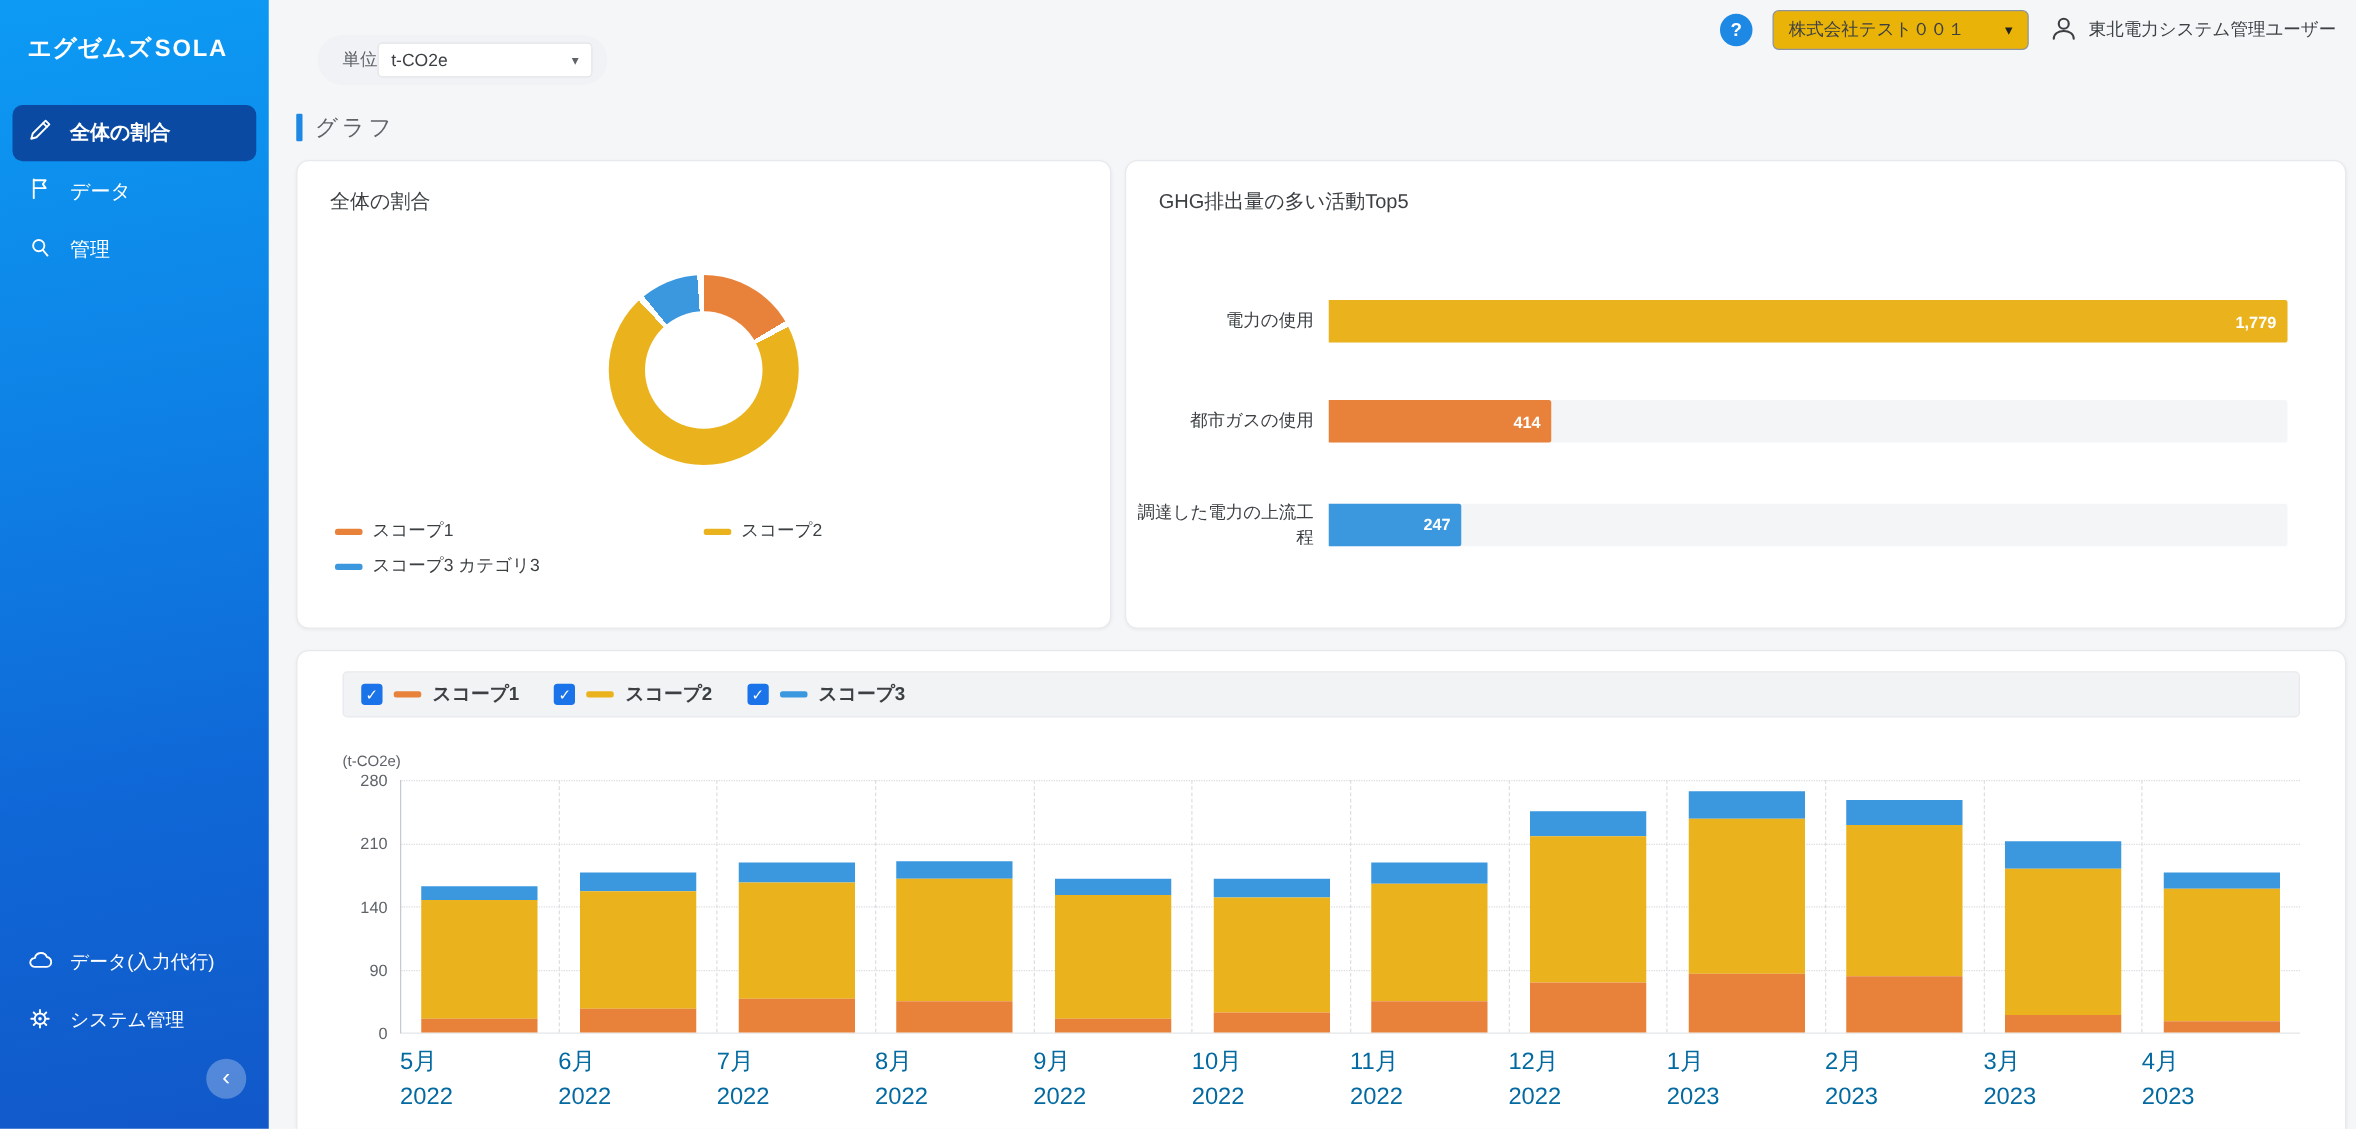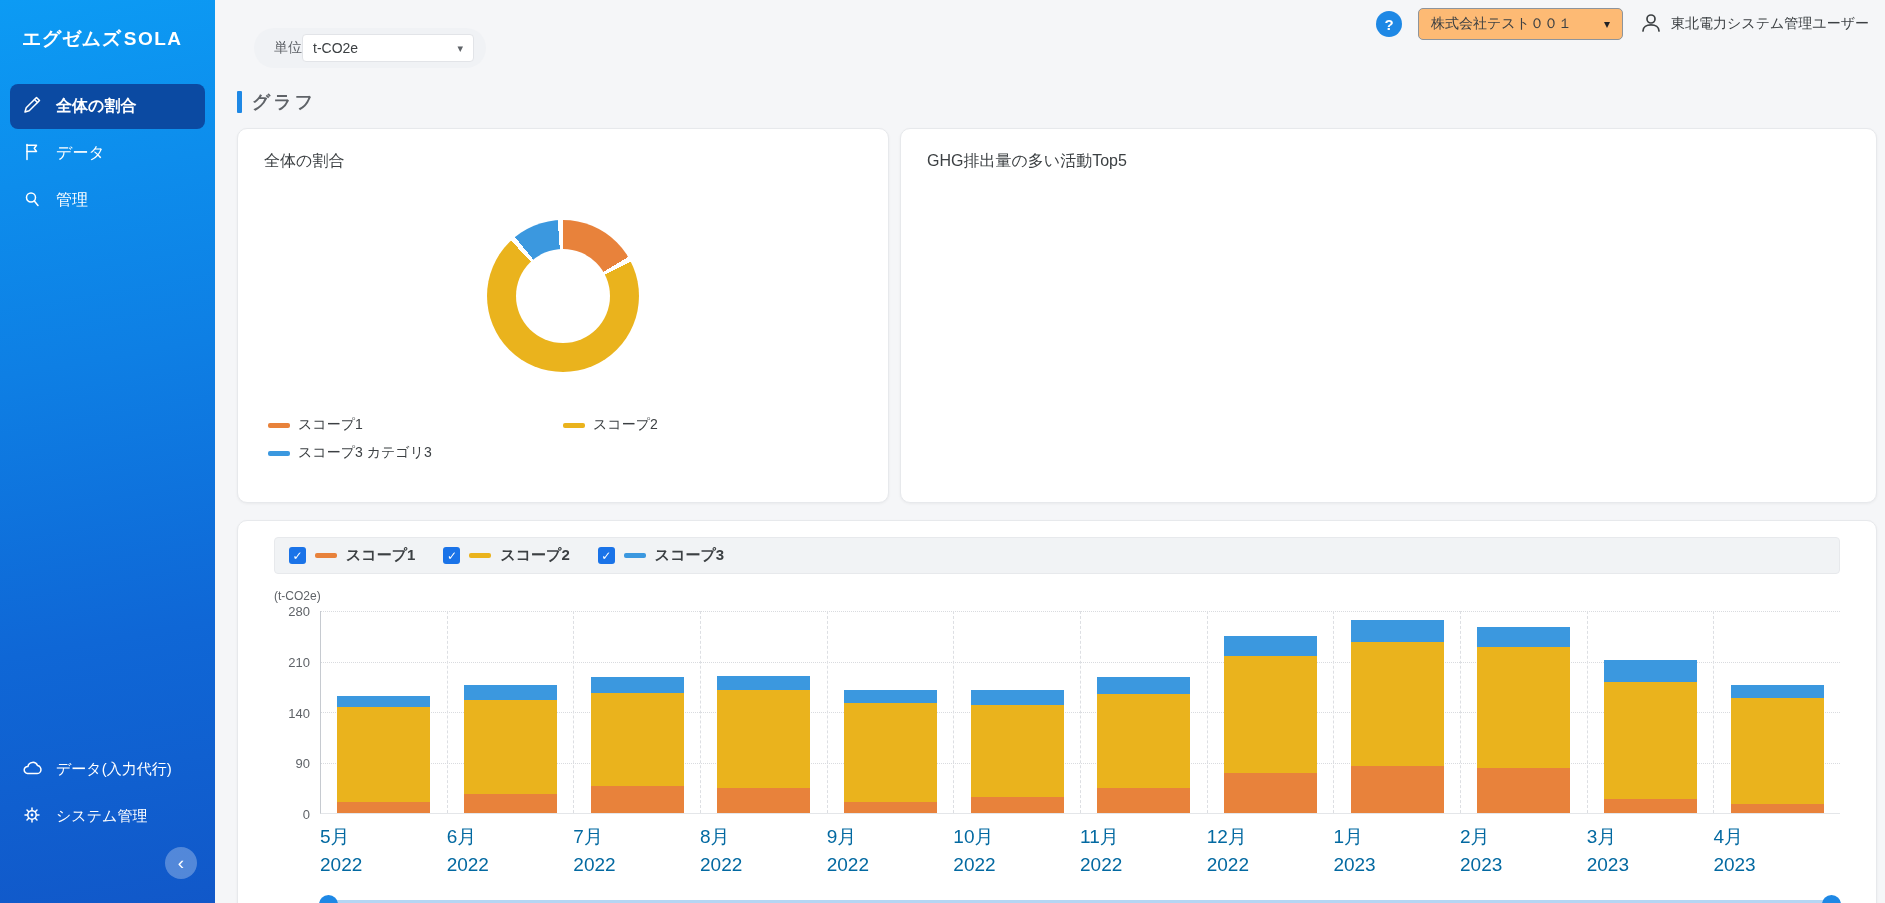"株式会社テスト００１" .company-select { background: #fdba74 -> #eab308 }
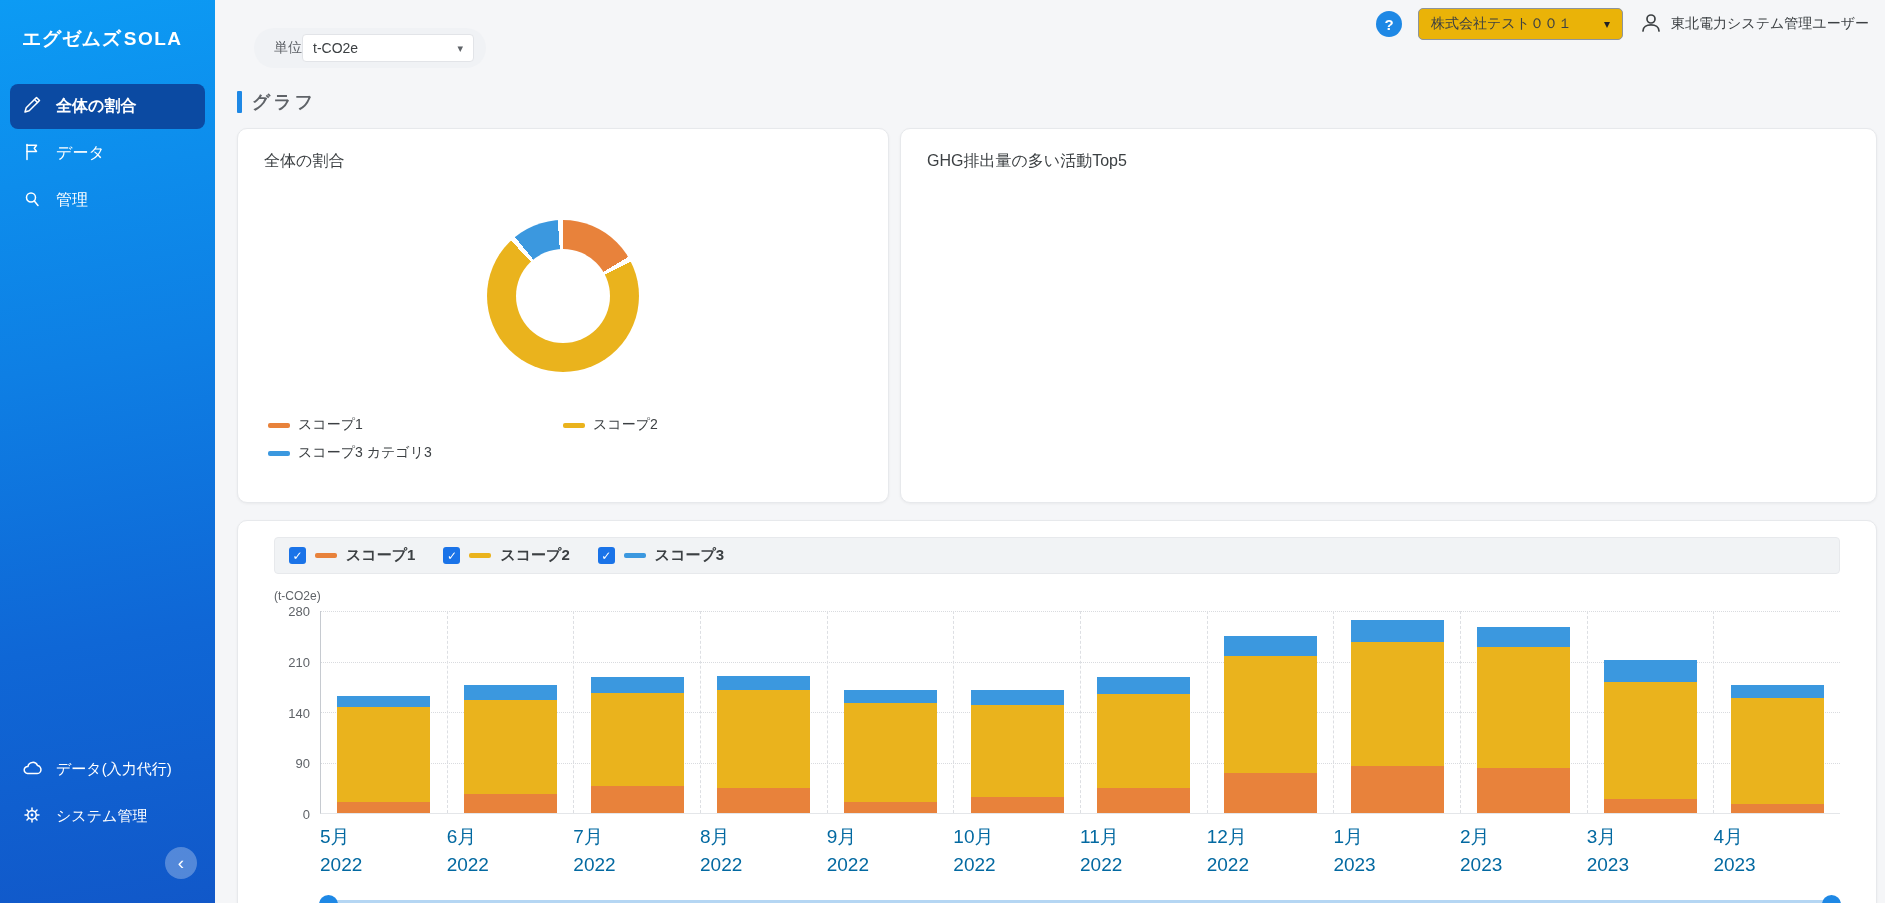"グラフ" .section-title { font-weight: bold -> normal }
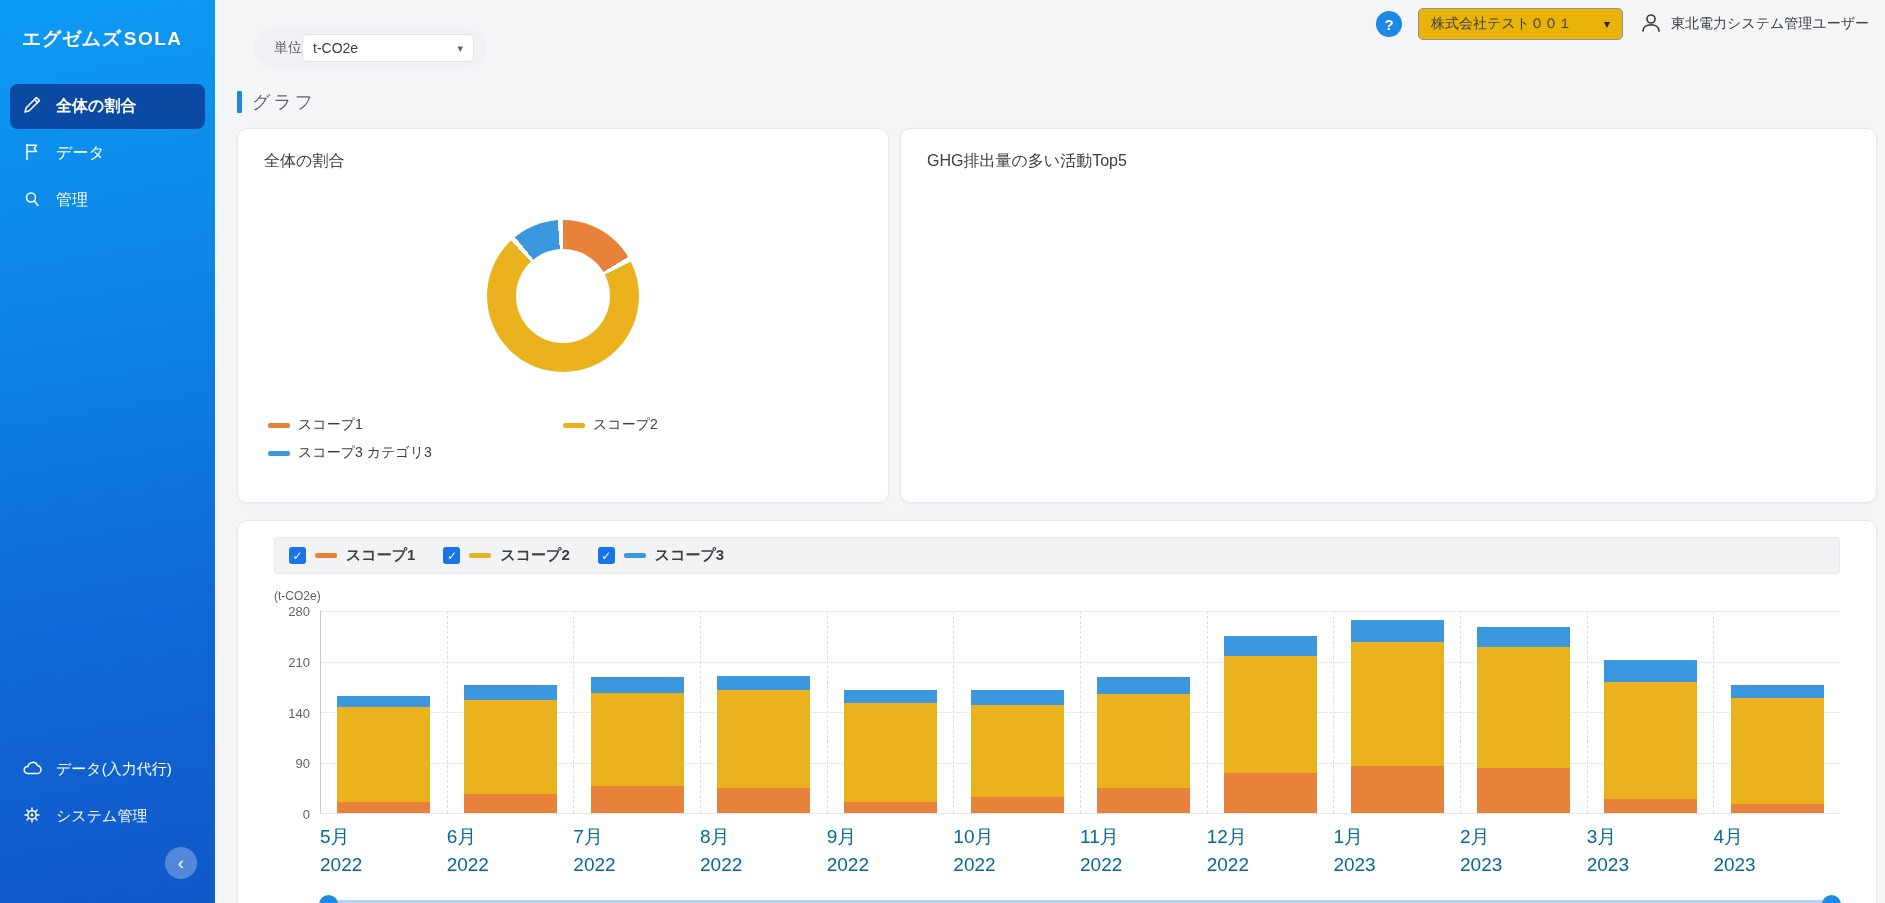"電力の使用" div { html: none -> <div> <div> <div>電力の使用</div> <div> <div> <span>1,779</span> </div> </div> </div> <div> <div>都市ガスの使用</div> <div> <div> <span>414</span> </div> </div> </div> <div> <div>調達した電力の上流工程</div> <div> <div> <span>247</span> </div> </div> </div> </div> }
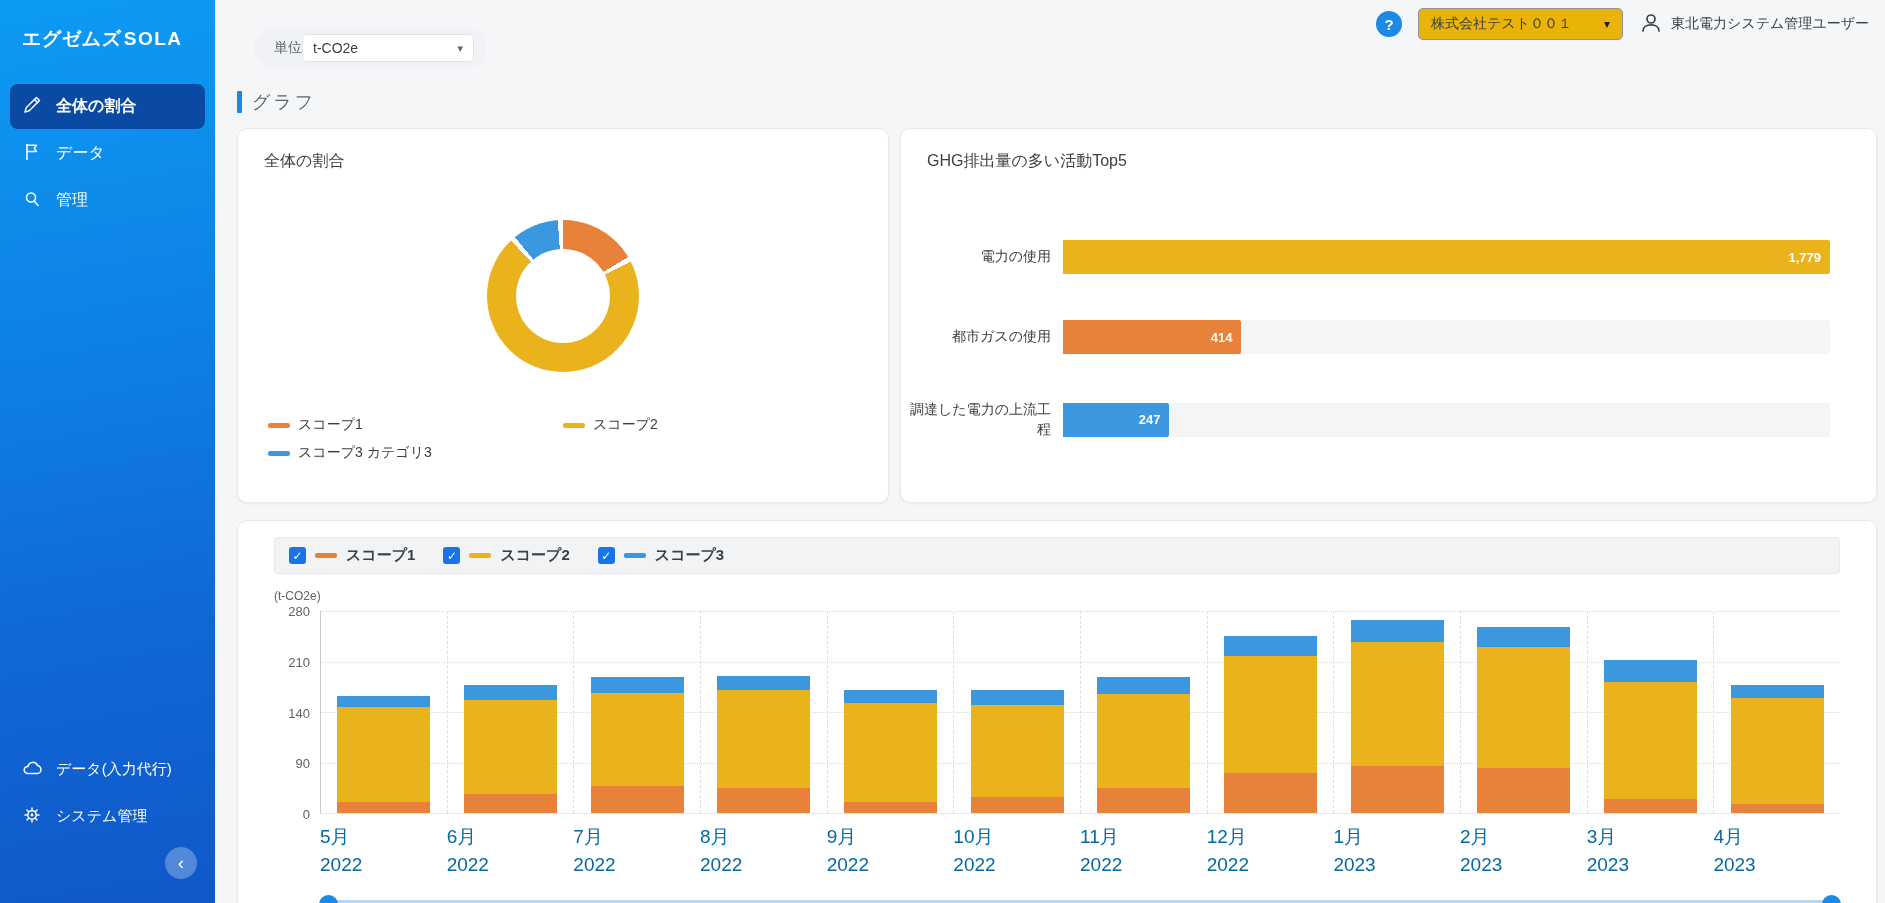"(t-CO2e)" .ylabel { margin-top: 15px -> 28px }
